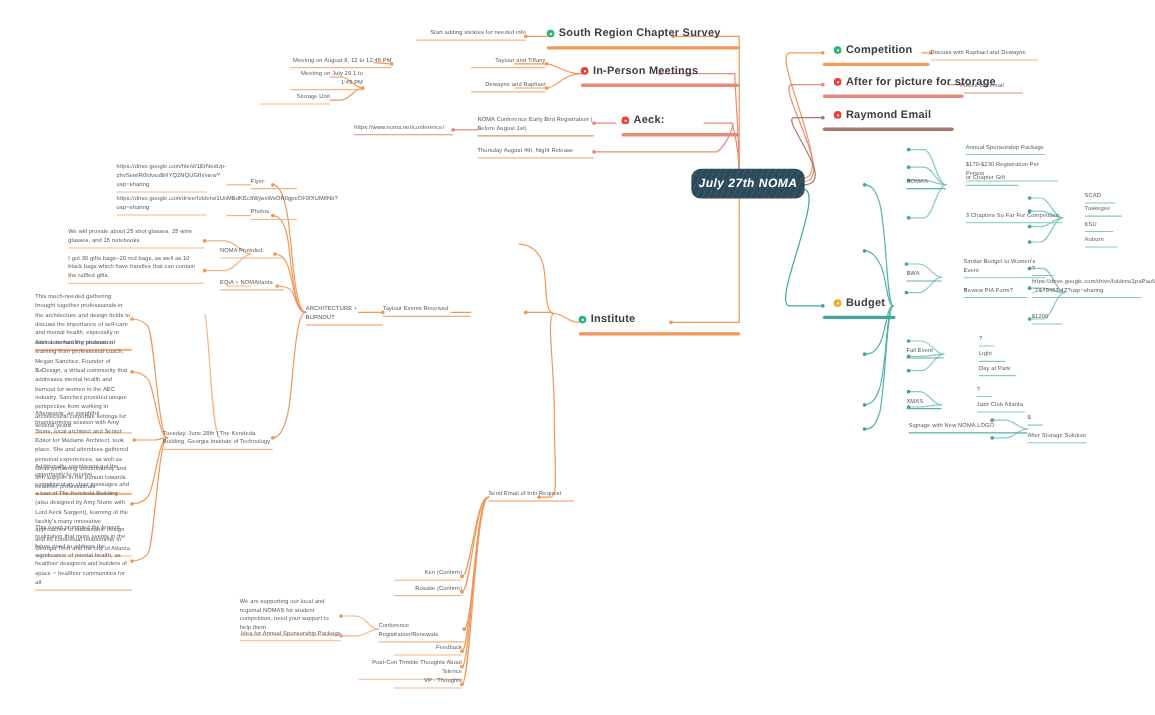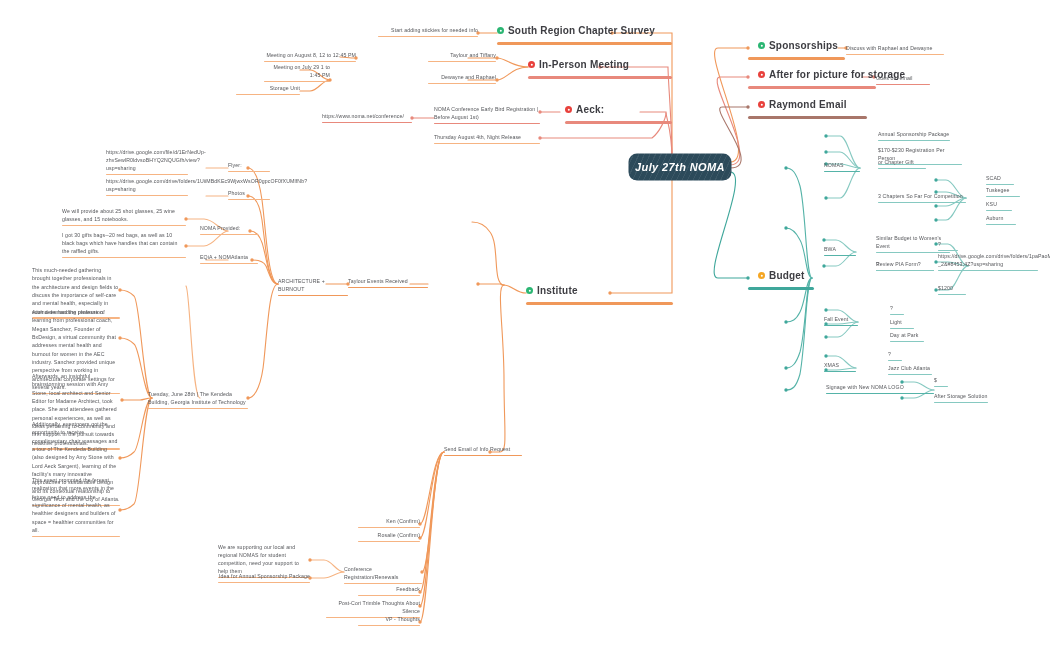"Sponsorships" span.hlabel { text: Sponsorships -> Competition }
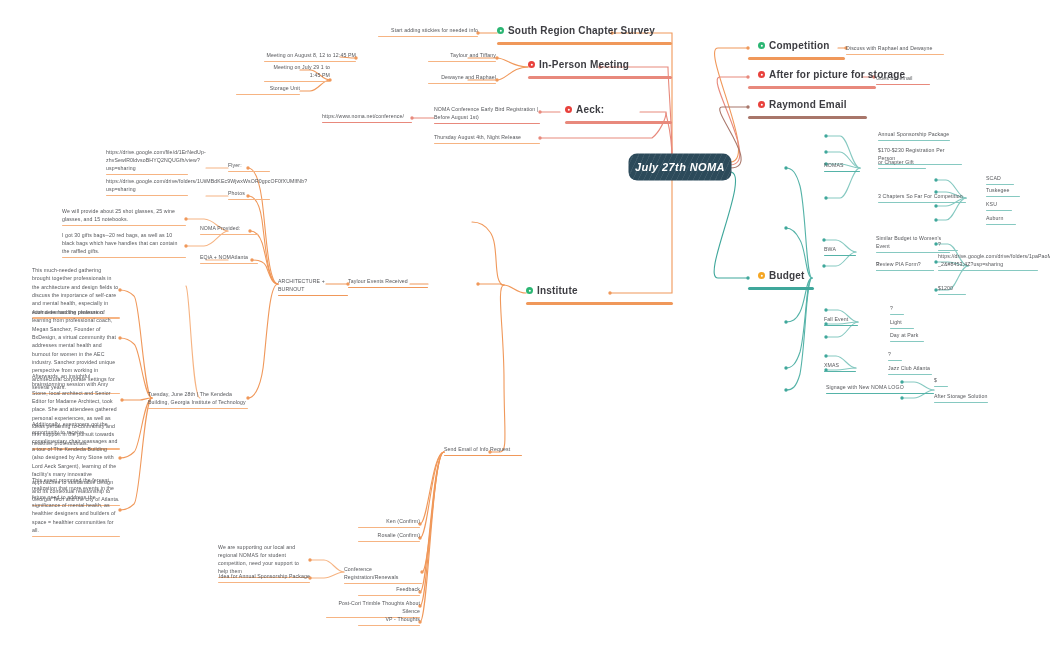"In-Person Meeting" span.hlabel { text: Meeting -> Meetings }
